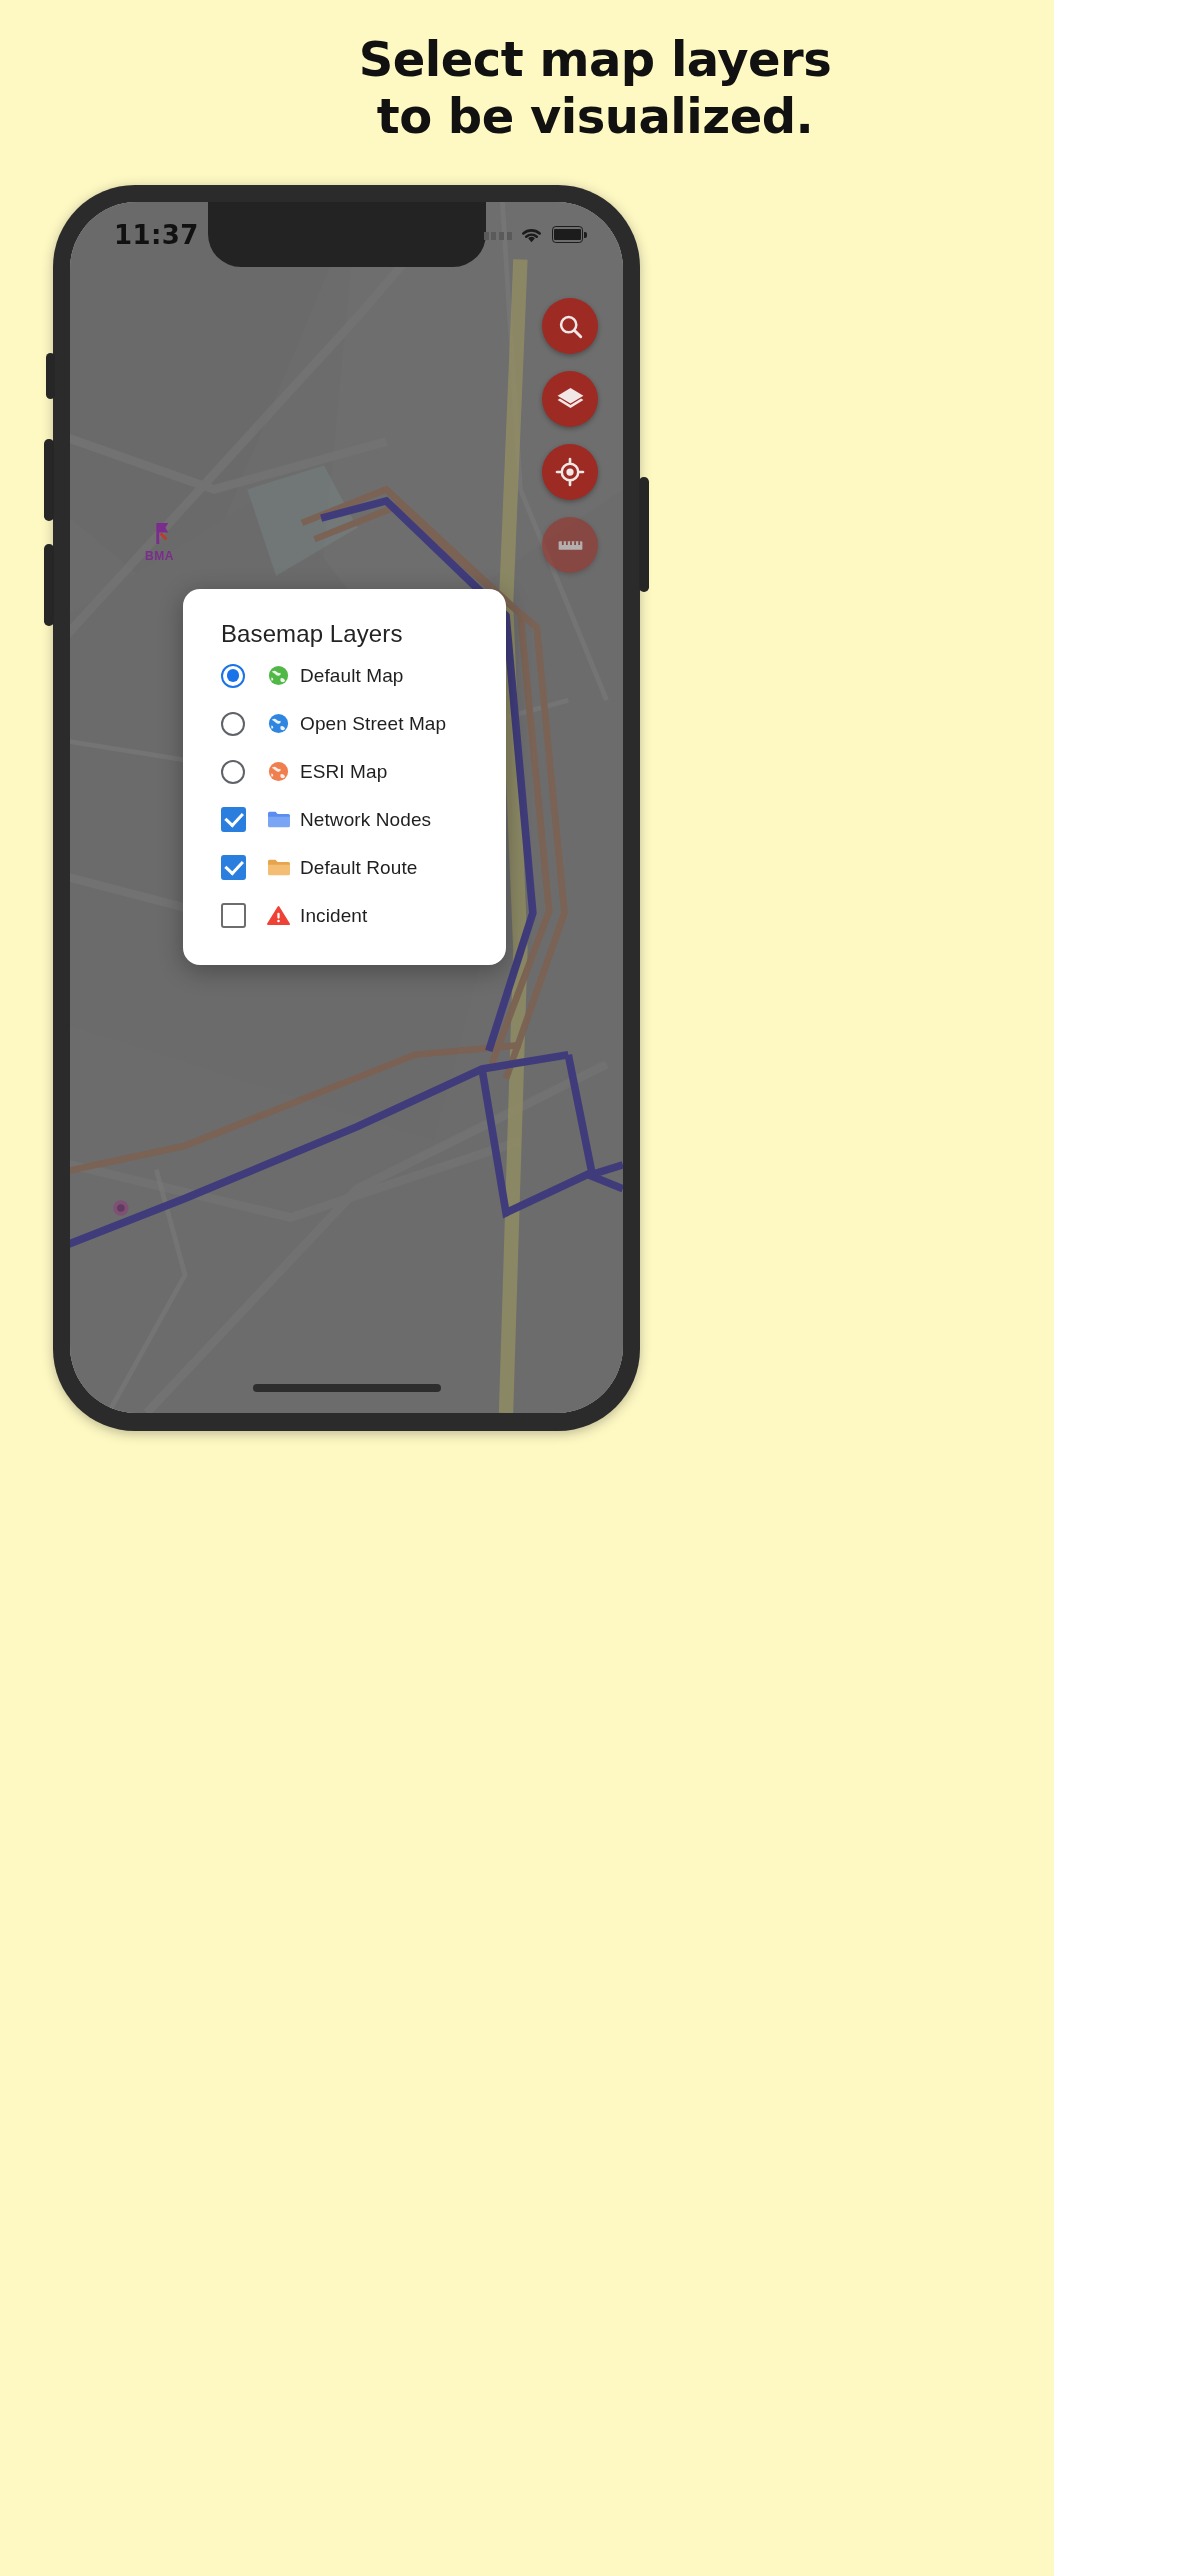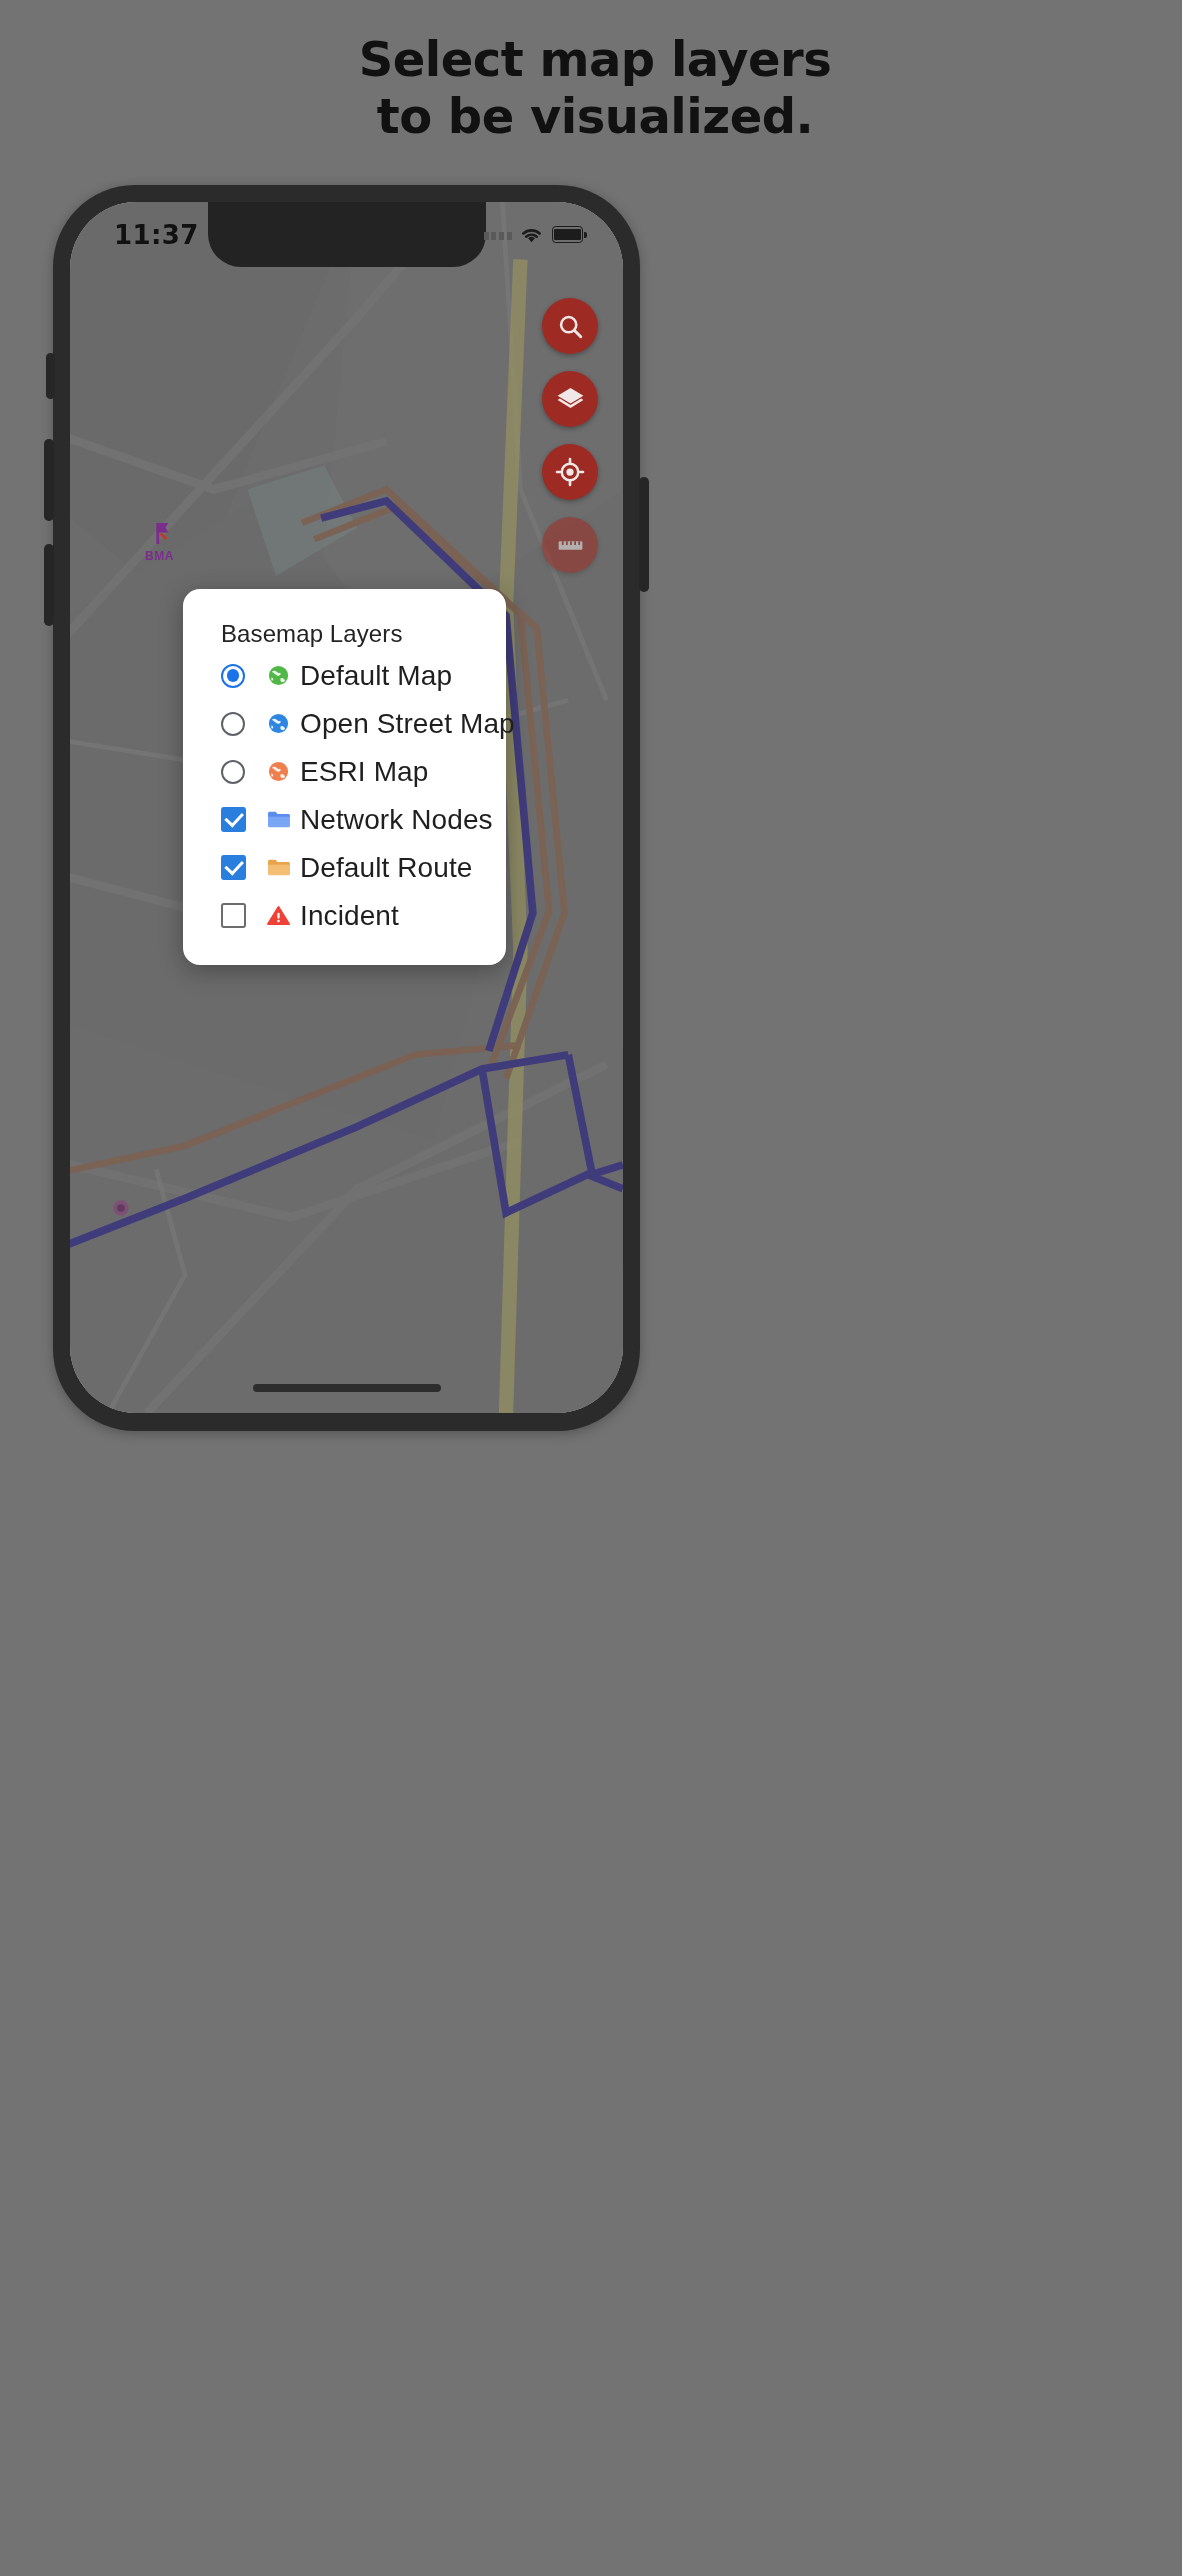"Select map layers" #root { background: #737373 -> #fef9c3; width: 1182px -> 1054px }
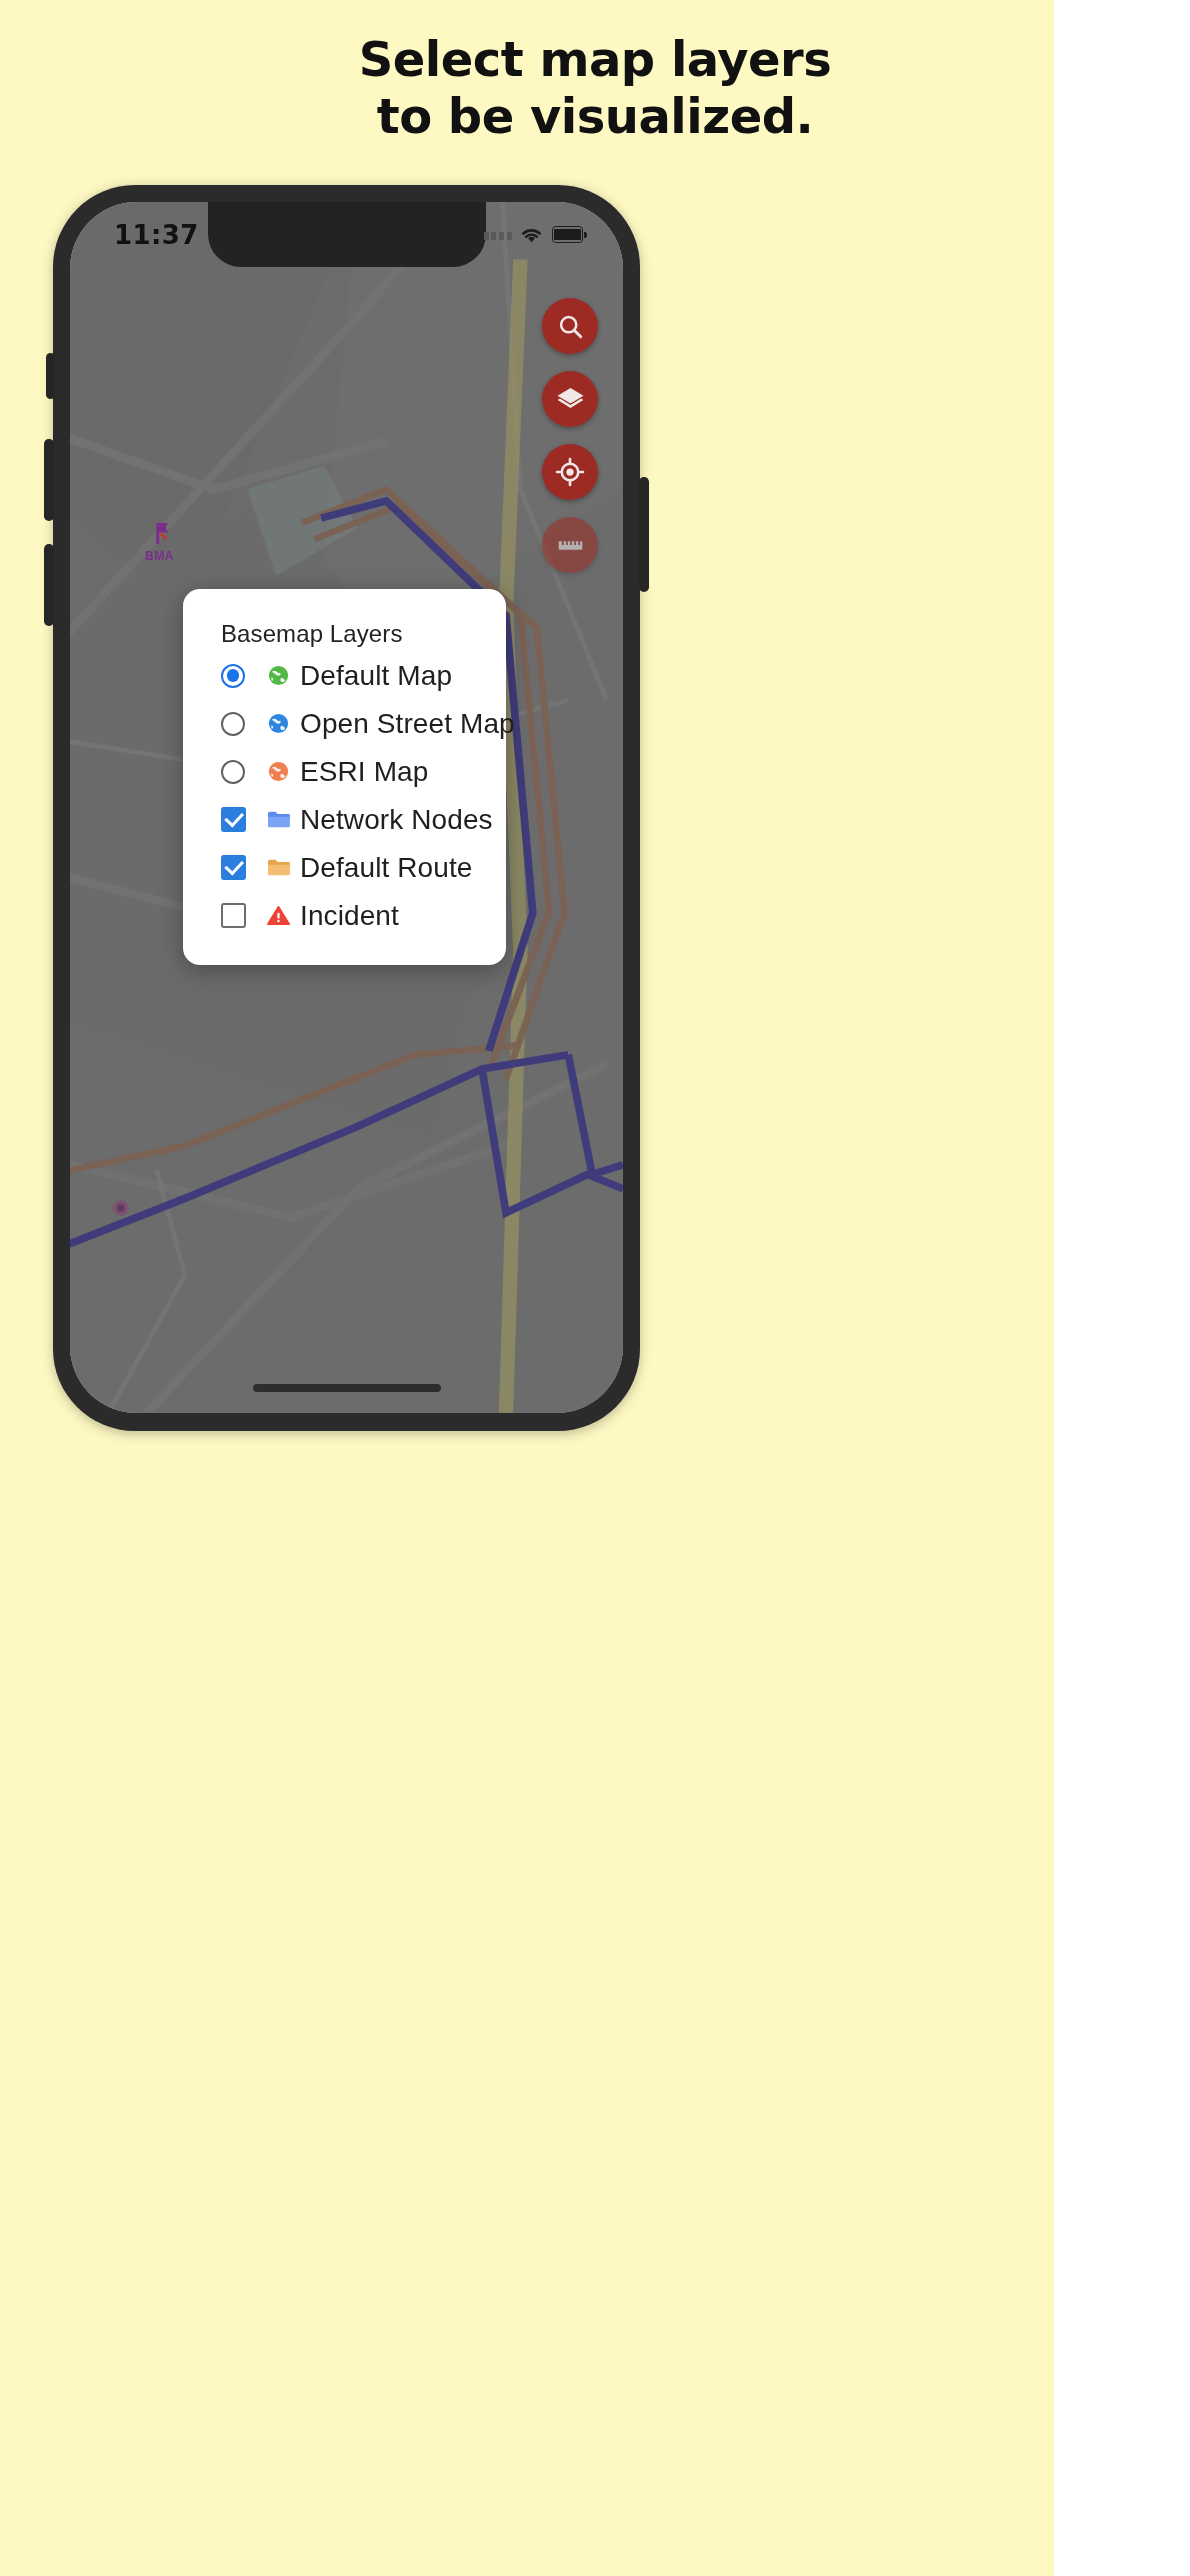"Default Map" .opt-label { font-size: 28px -> 19px }
